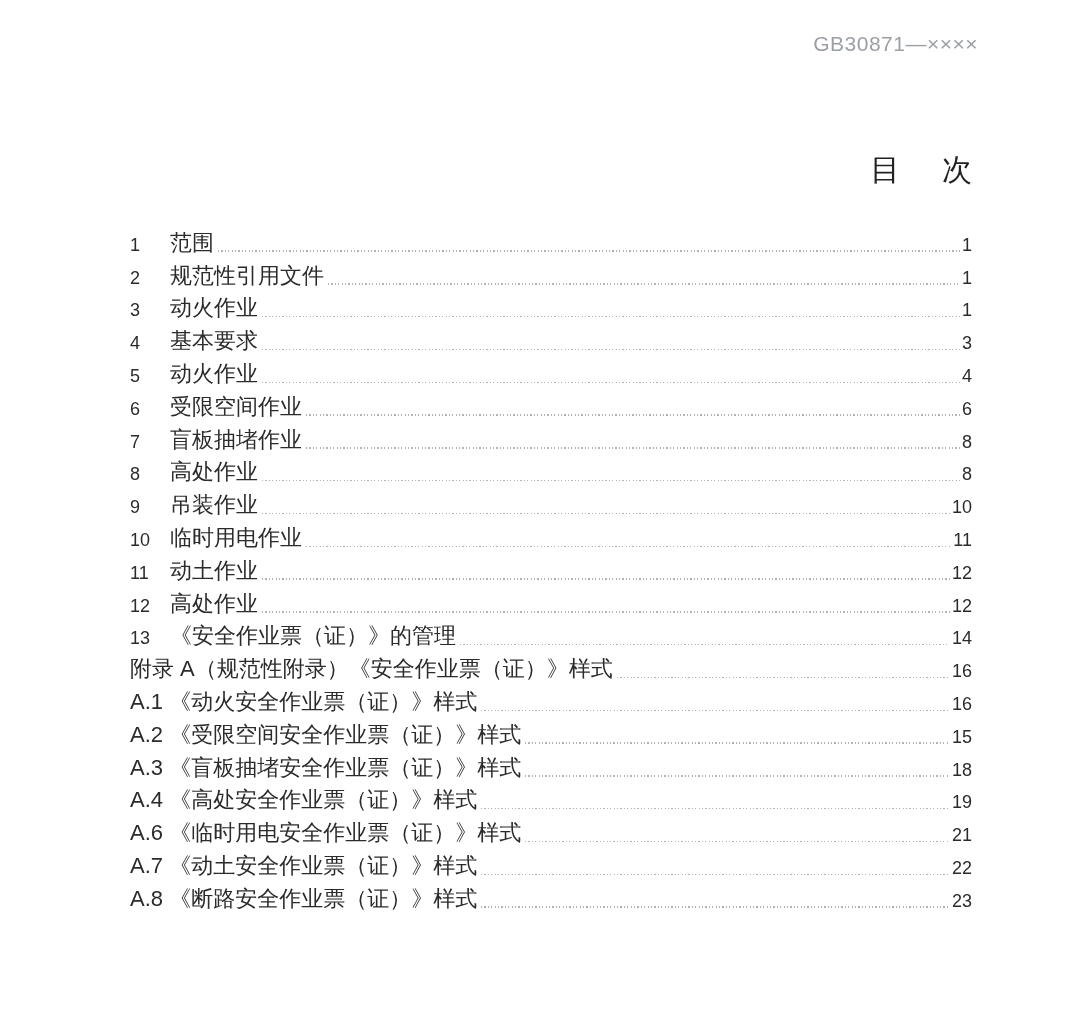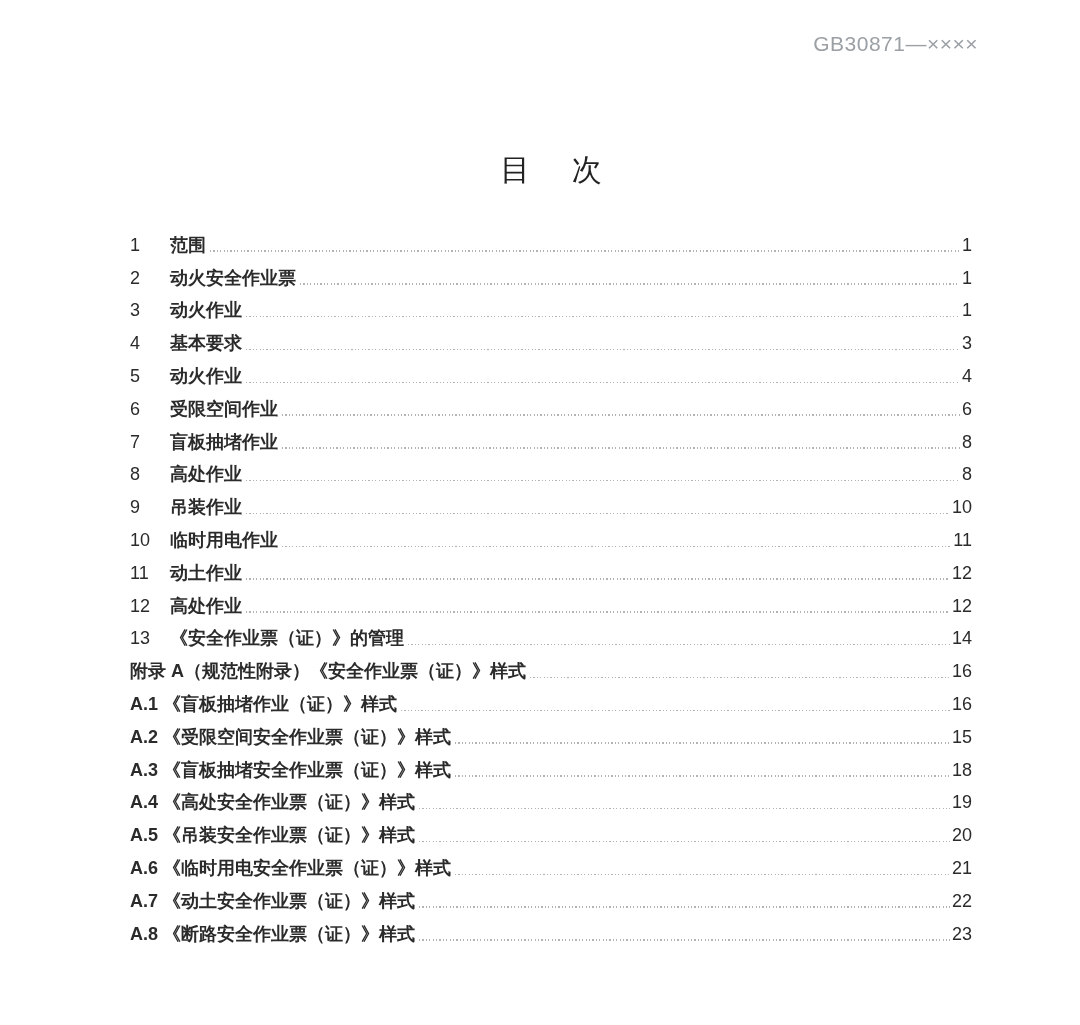"目 次" .doc-title { text-align: center -> right }
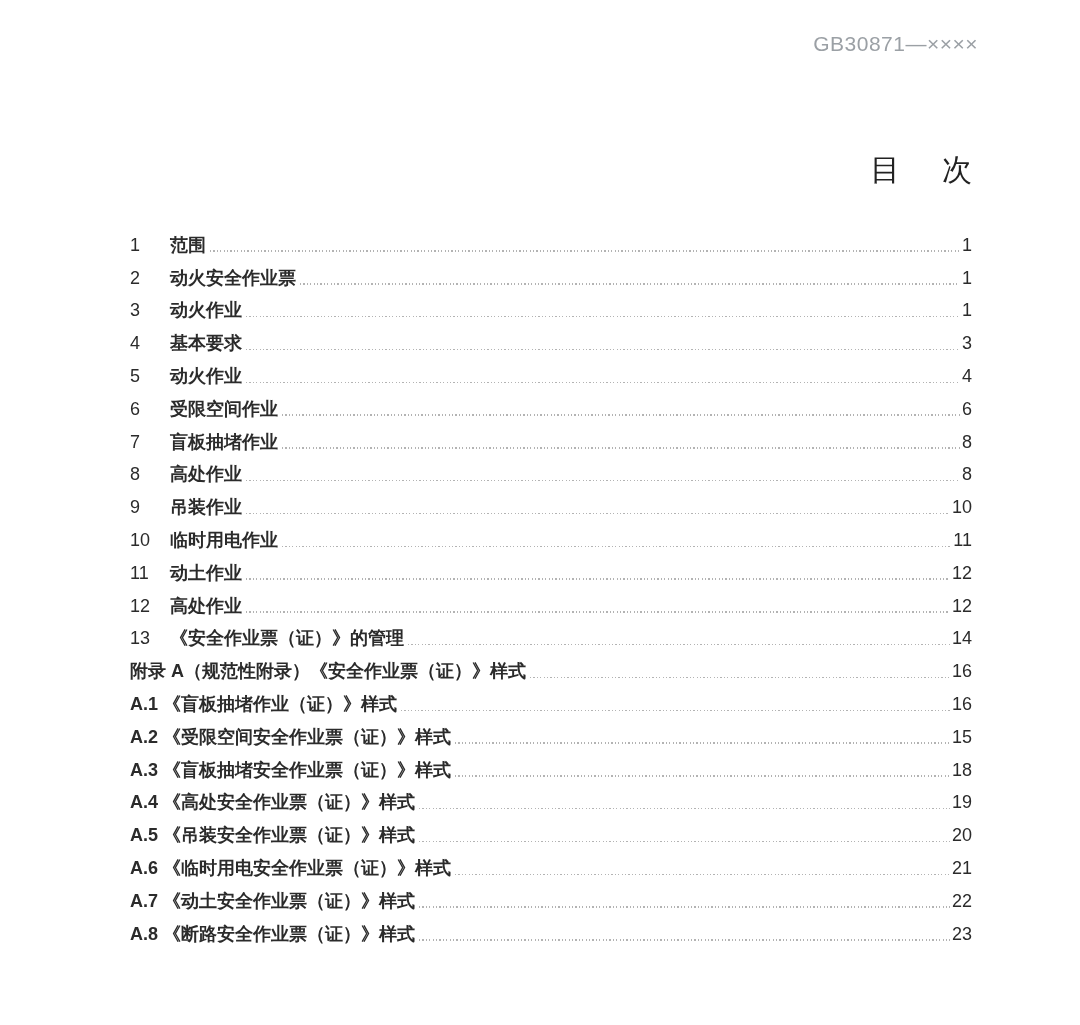"范围" .toc-title { font-size: 18px -> 22px; font-weight: bold -> none }
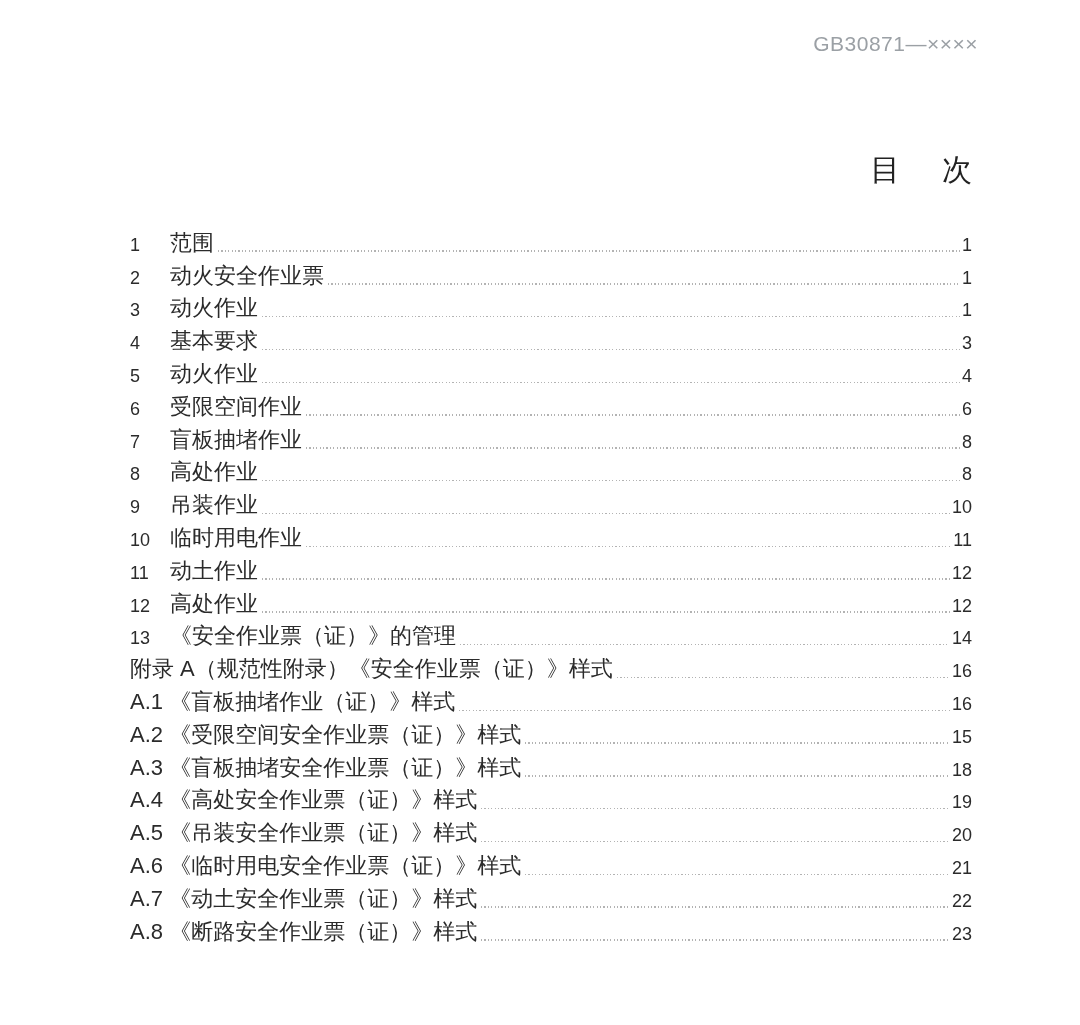"动火安全作业票" span.toc-title { text: 动火安全作业票 -> 规范性引用文件 }
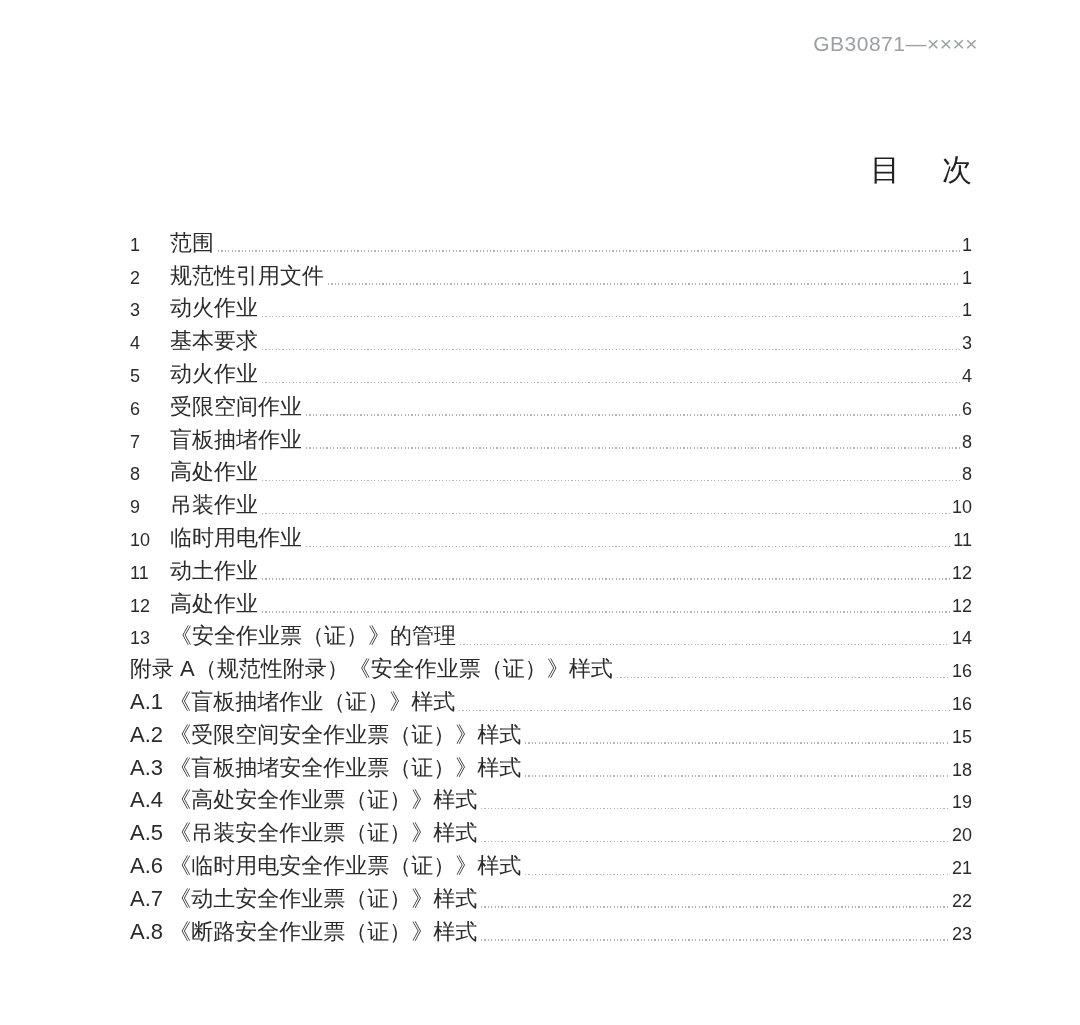"A.1 《盲板抽堵作业（证）》样式" span.toc-title { text: 盲板抽堵作业 -> 动火安全作业票 }
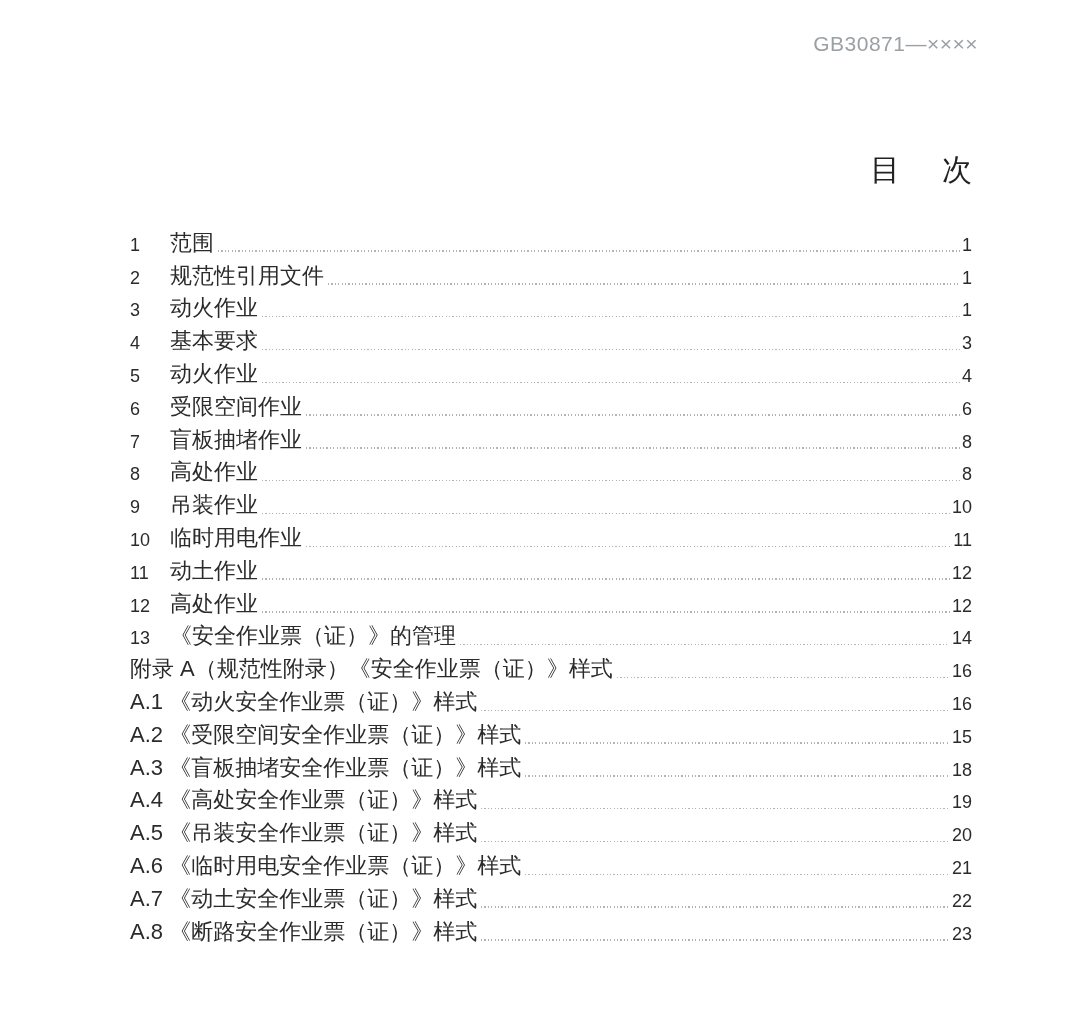"A.5 《吊装安全作业票（证）》样式" div.toc-row { html: <div> <span>A.5 《吊装安全作业票（证）》样式</span> <span></span> <span>20</span> </div> -> none }
